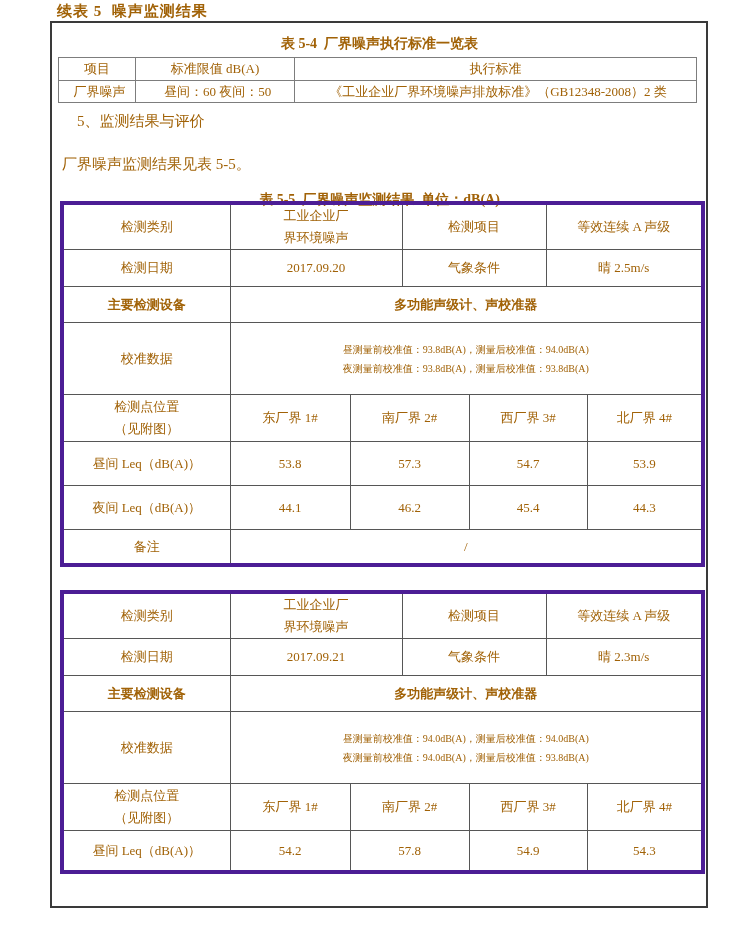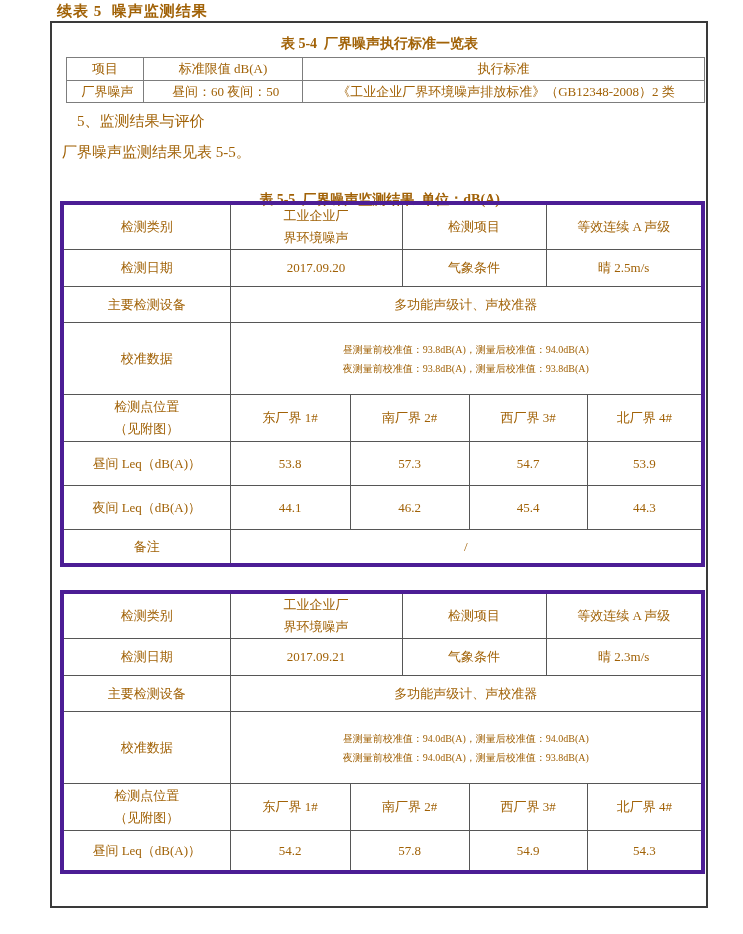"项目" .t54 { left: 66px -> 58px }
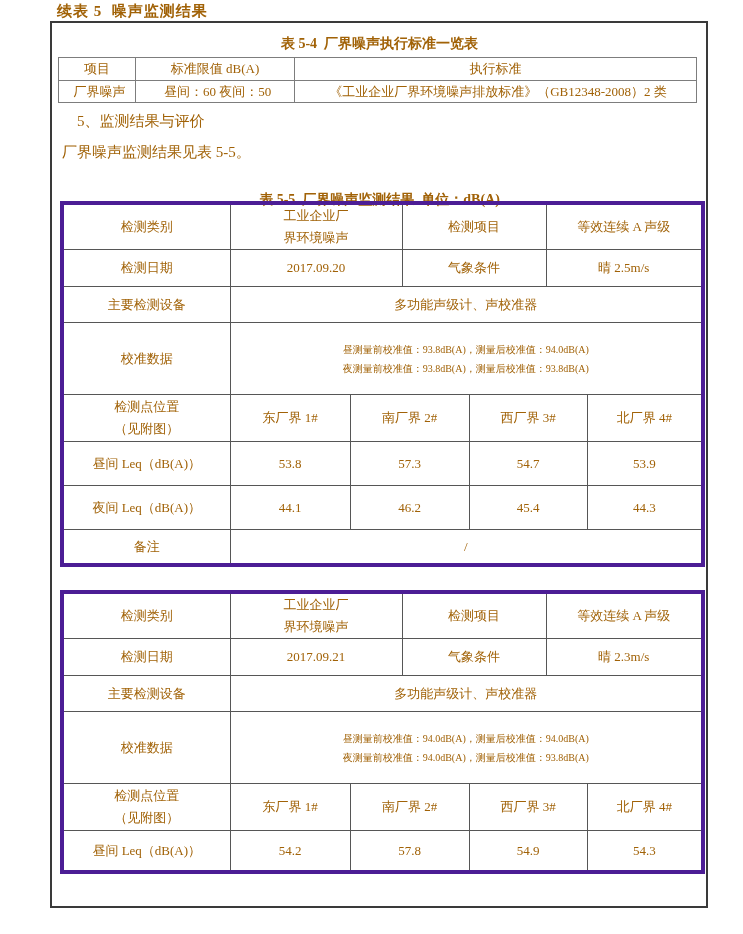"厂界噪声监测结果见表 5-5。" .p2 { top: 143px -> 155px }
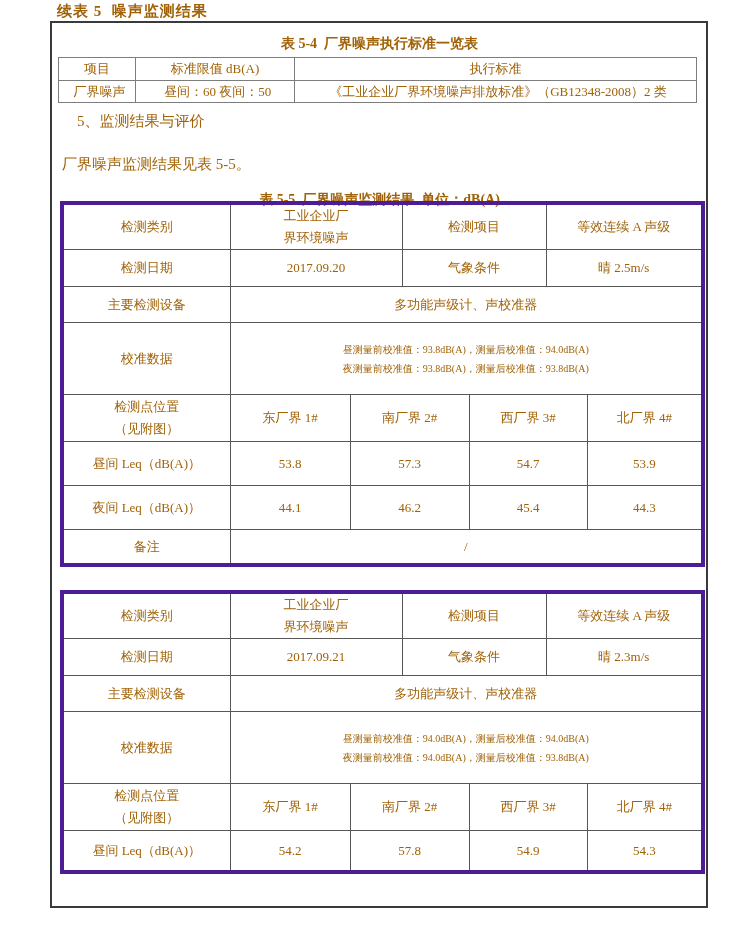"主要检测设备" .big .r3 td { font-weight: none -> bold }
